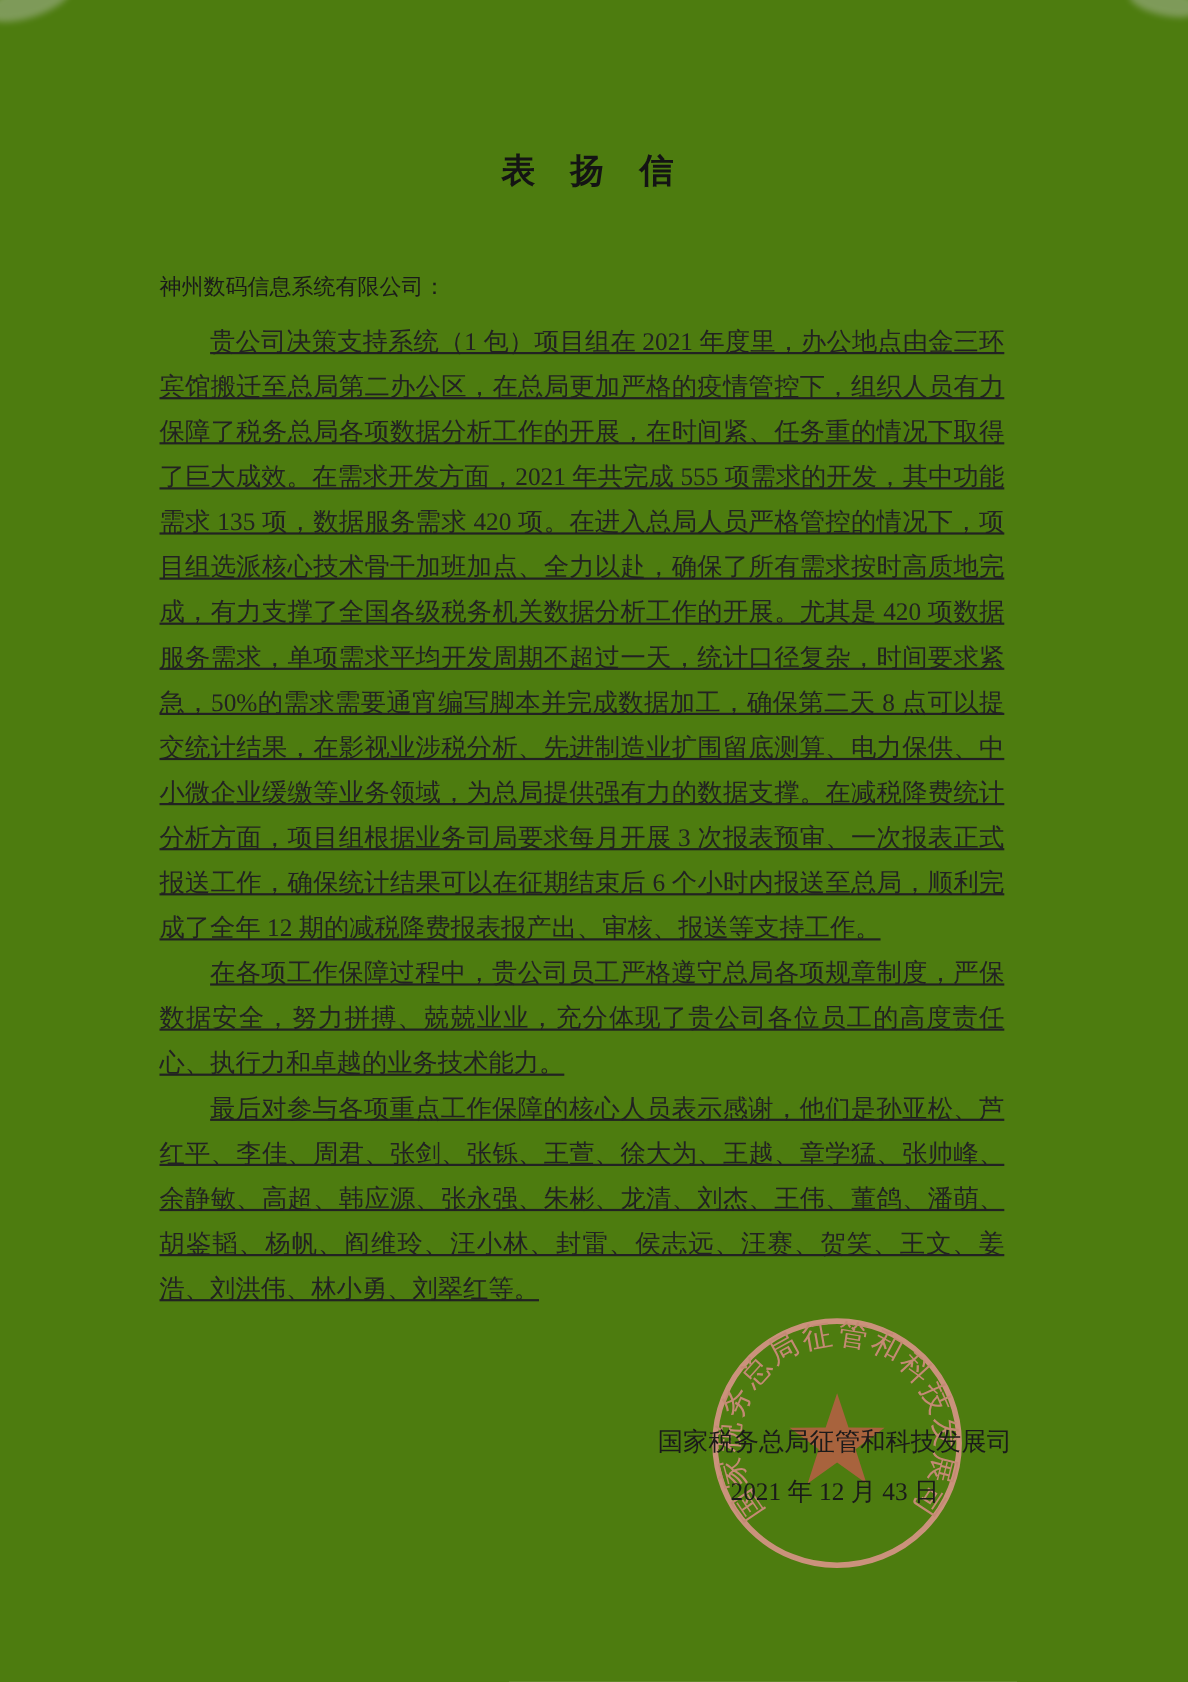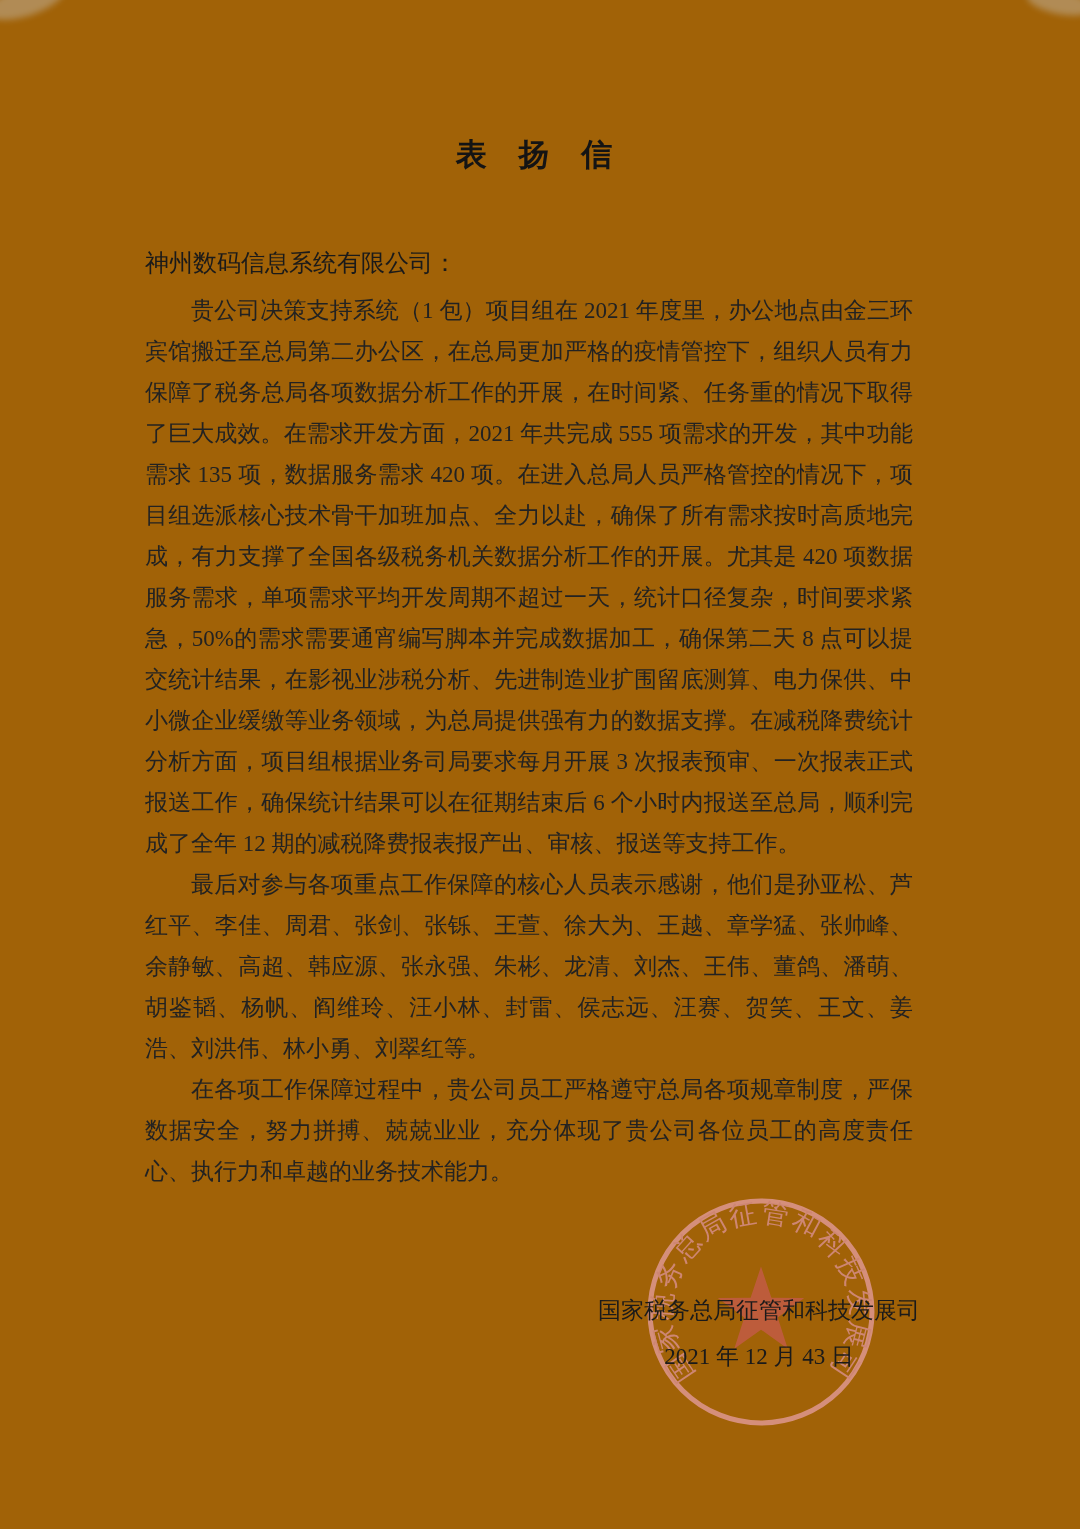"表 扬 信" .page { background: #a16207 -> #4d7c0f }
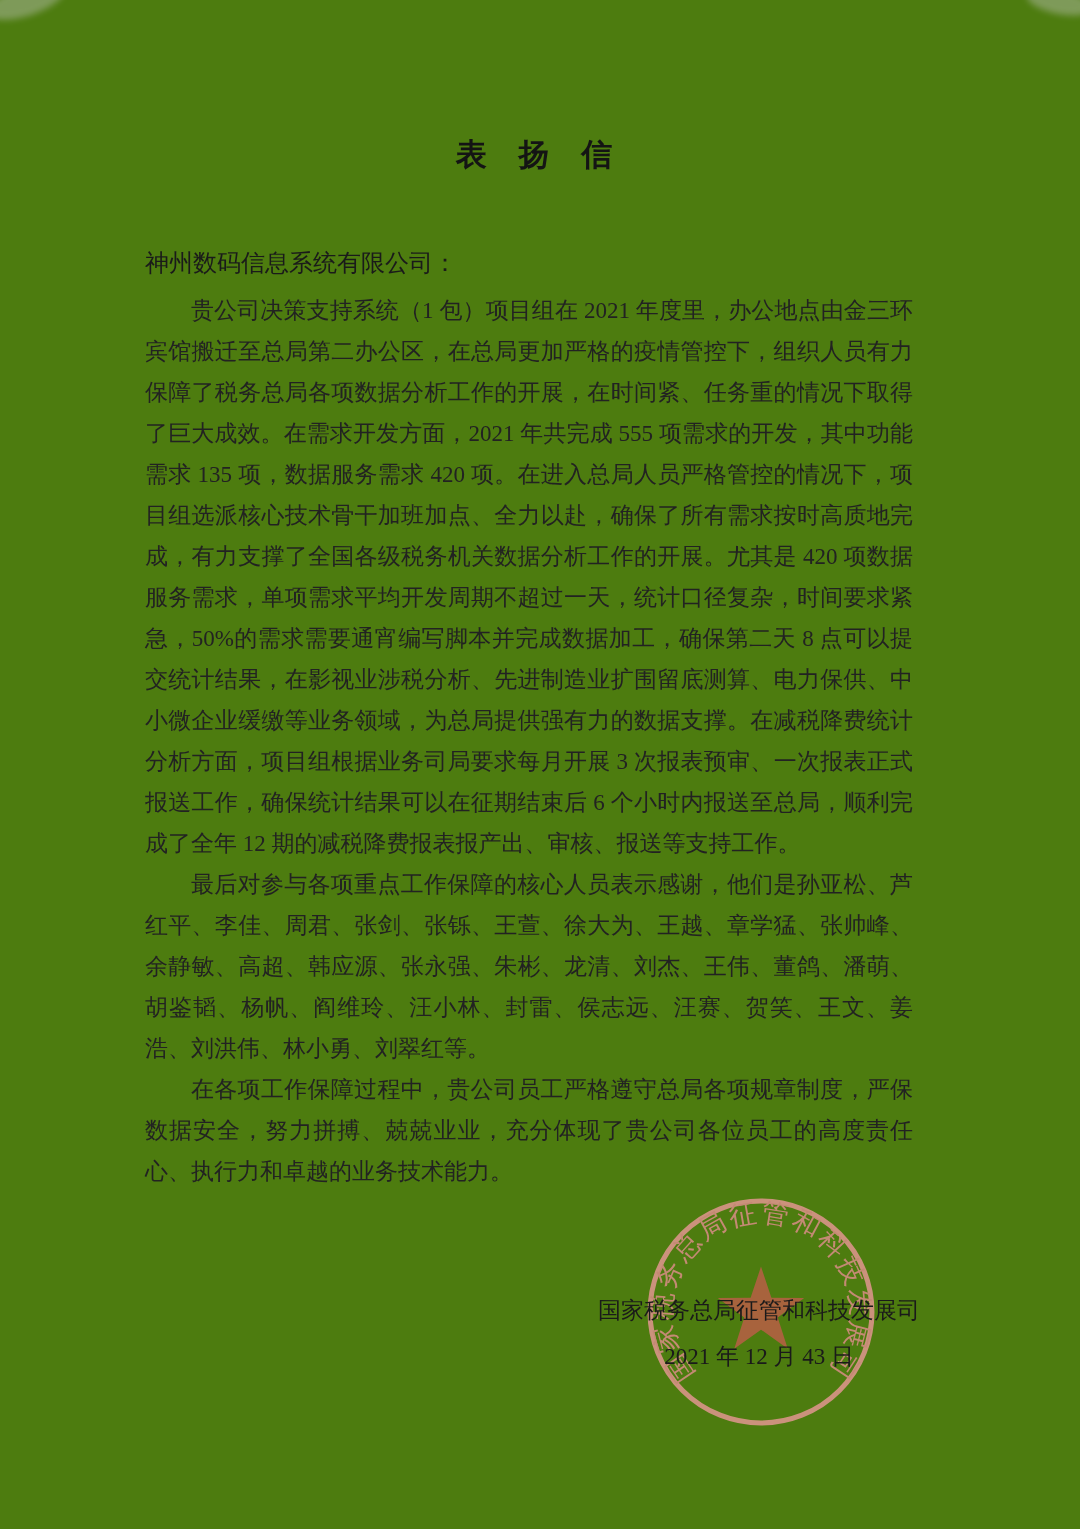"神州数码信息系统有限公司：" .salutation { font-size: 24px -> 20px }
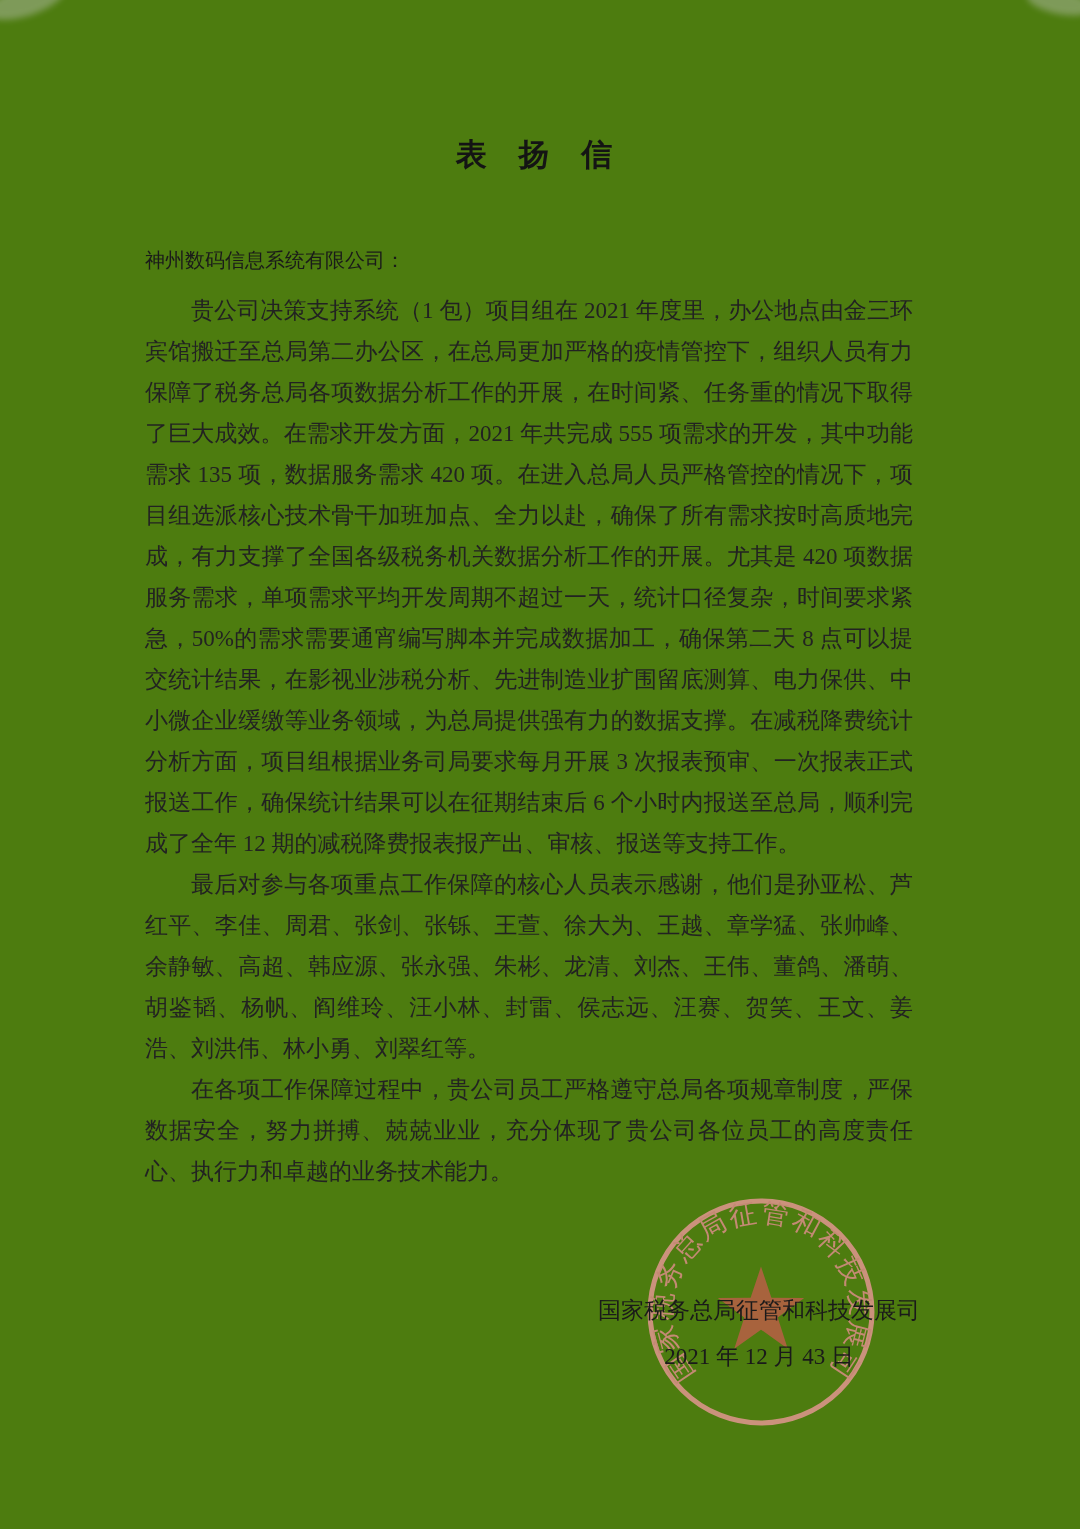"贵公司决策支持系统（1 包）项目组在 2021" .body-para { text-decoration: none -> underline }
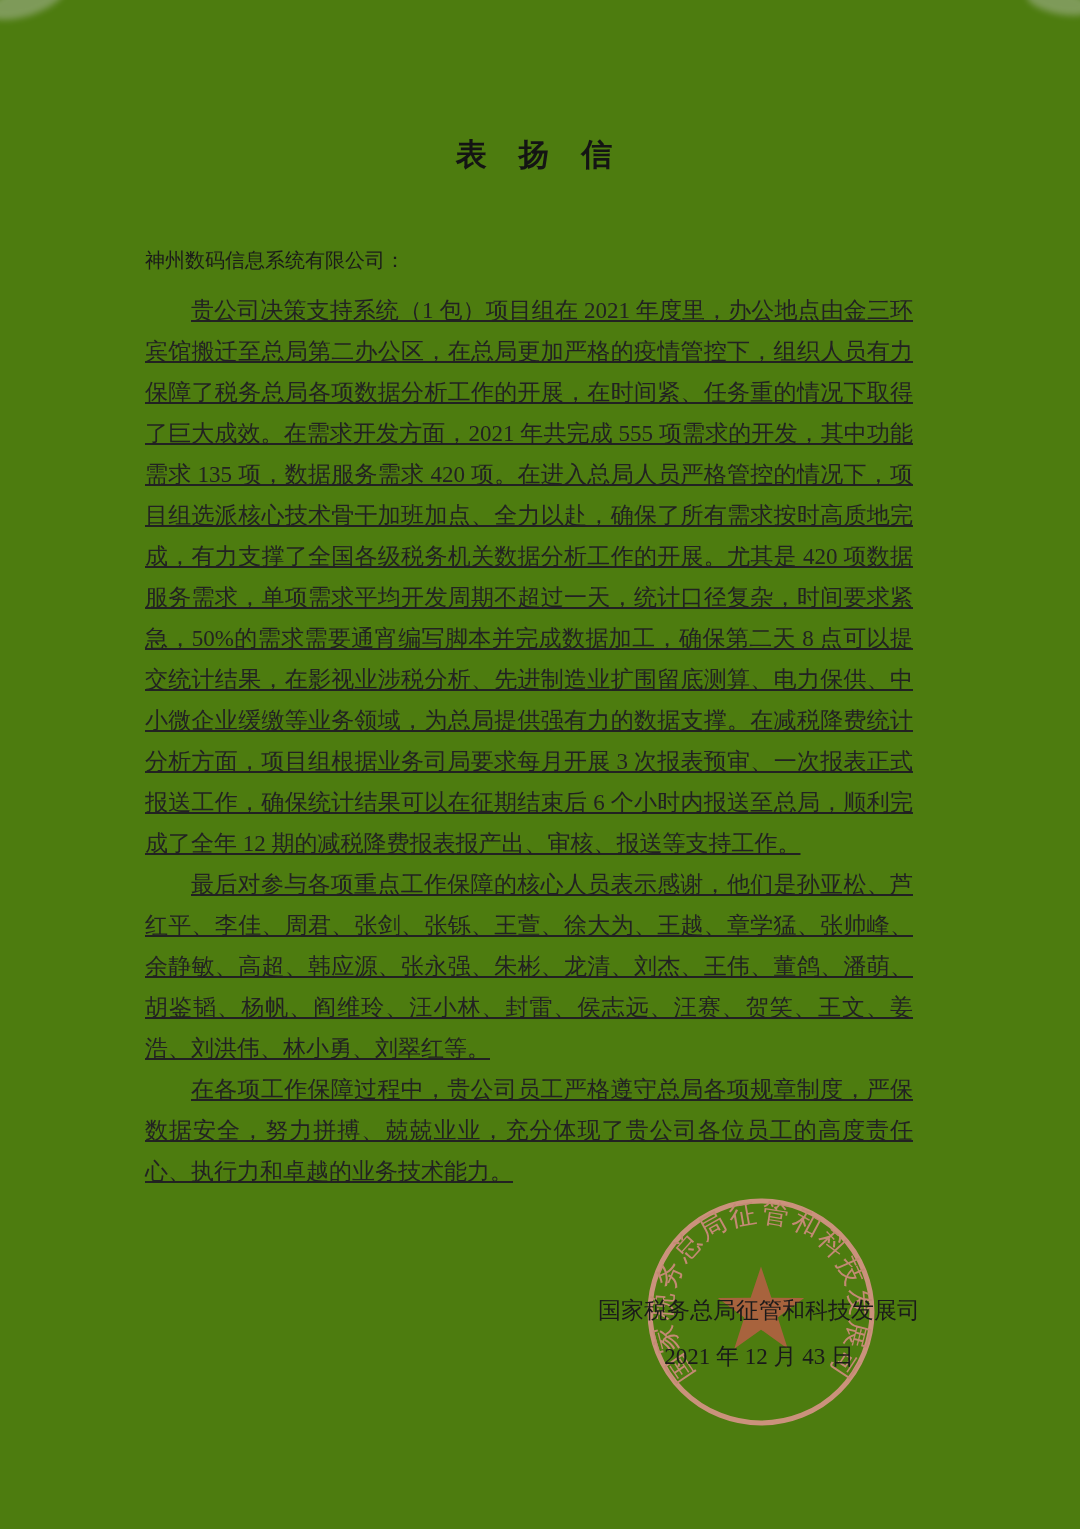"最后对参与各项重点工作保障的核心人员表示感谢，他们是孙亚松、芦红平、李佳、周君、" p.body-para { order: before "在各项工作保障过程中，贵公司员工严格遵守总局各项规章制度，严保数据安全，努力拼搏" -> after "在各项工作保障过程中，贵公司员工严格遵守总局各项规章制度，严保数据安全，努力拼搏" }
